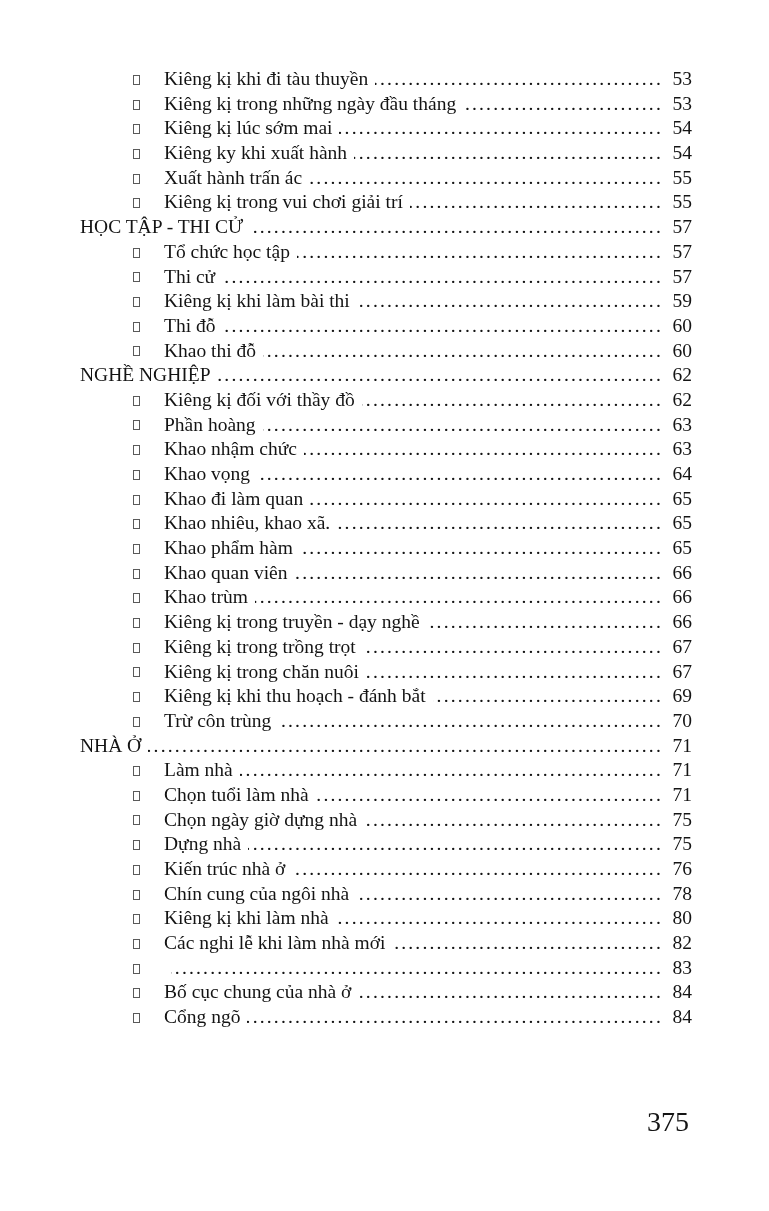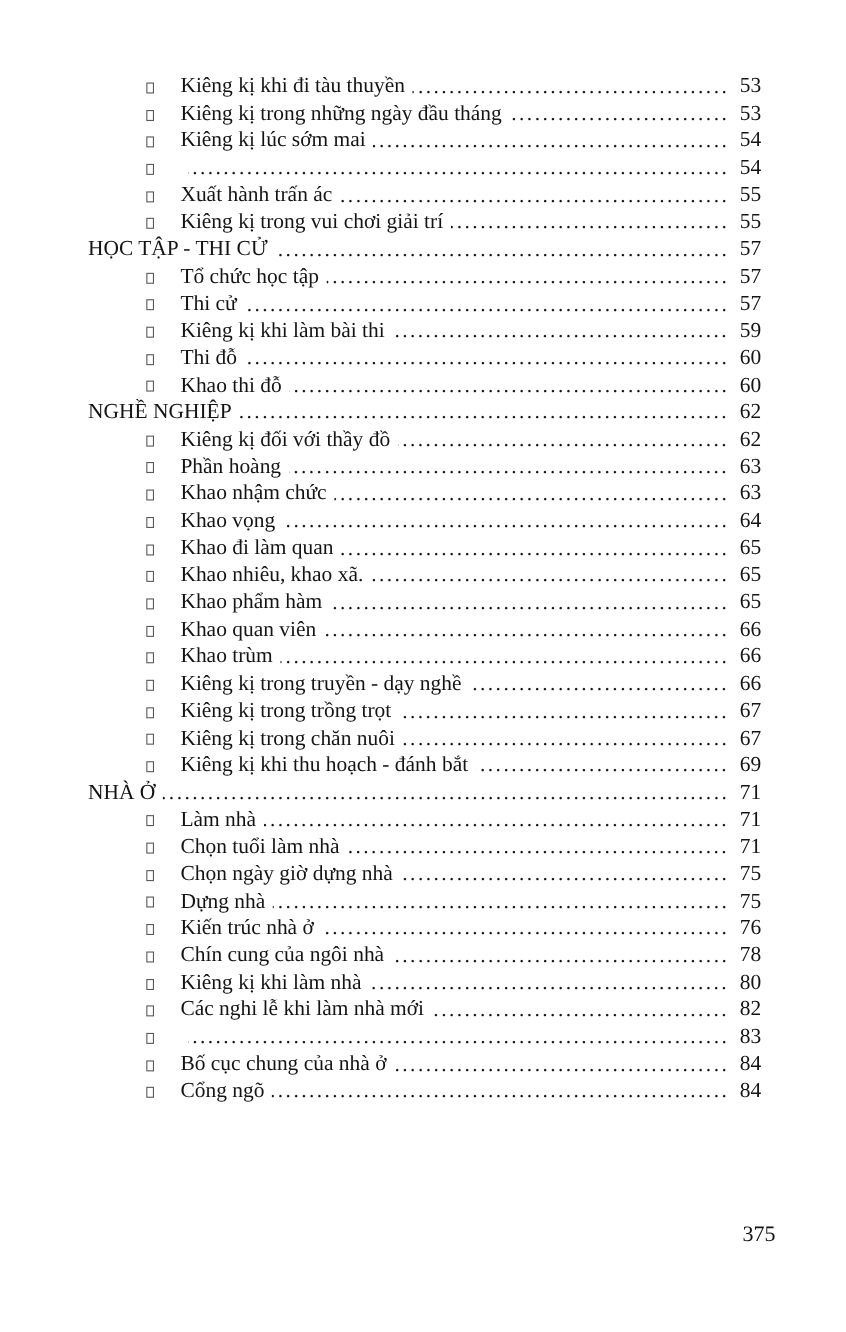"Kiêng ky khi xuất hành" span.label { html: none -> <span>Kiêng ky khi xuất hành</span> }
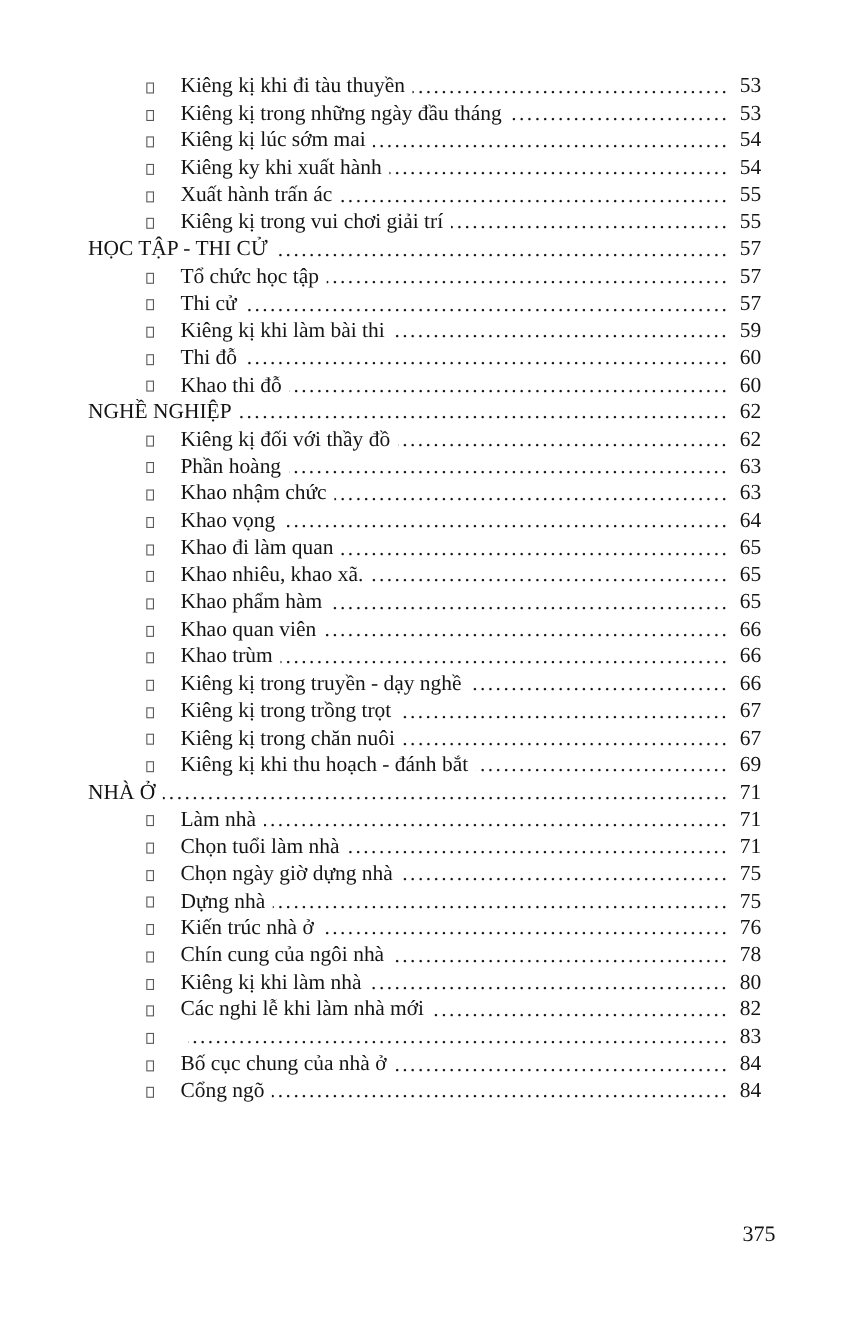"Trừ côn trùng" div.row { html: none -> <div> <span></span> <span>Trừ côn trùng</span> <span></span> <span>70</span> </div> }
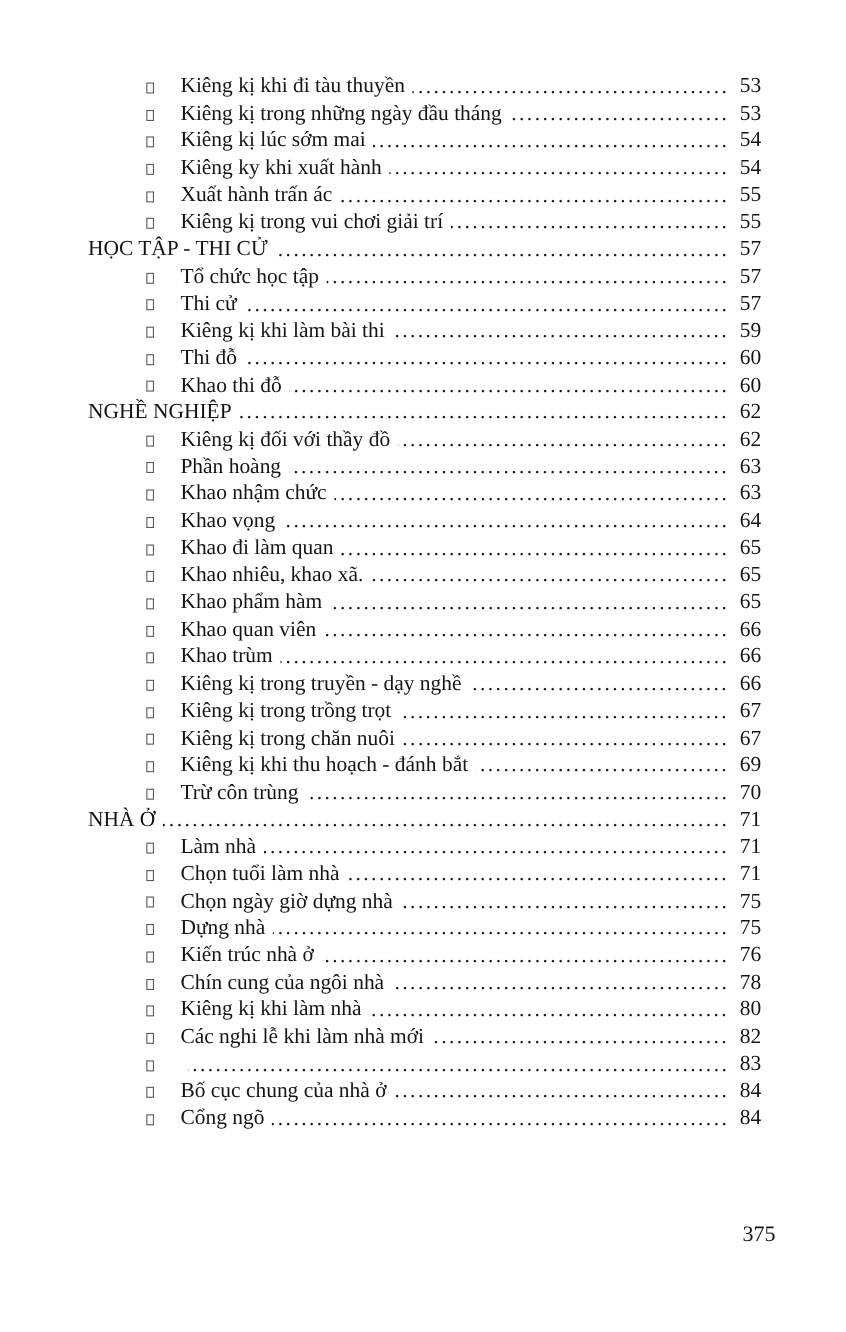"375" .footer-page-number { font-size: 20px -> 28px; right: 64px -> 80px }
